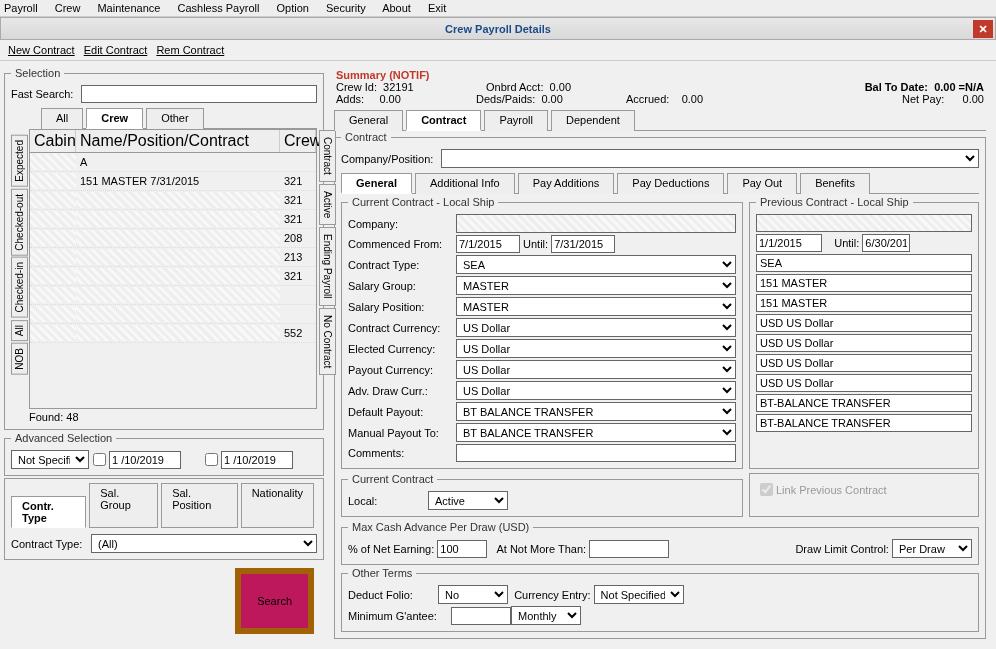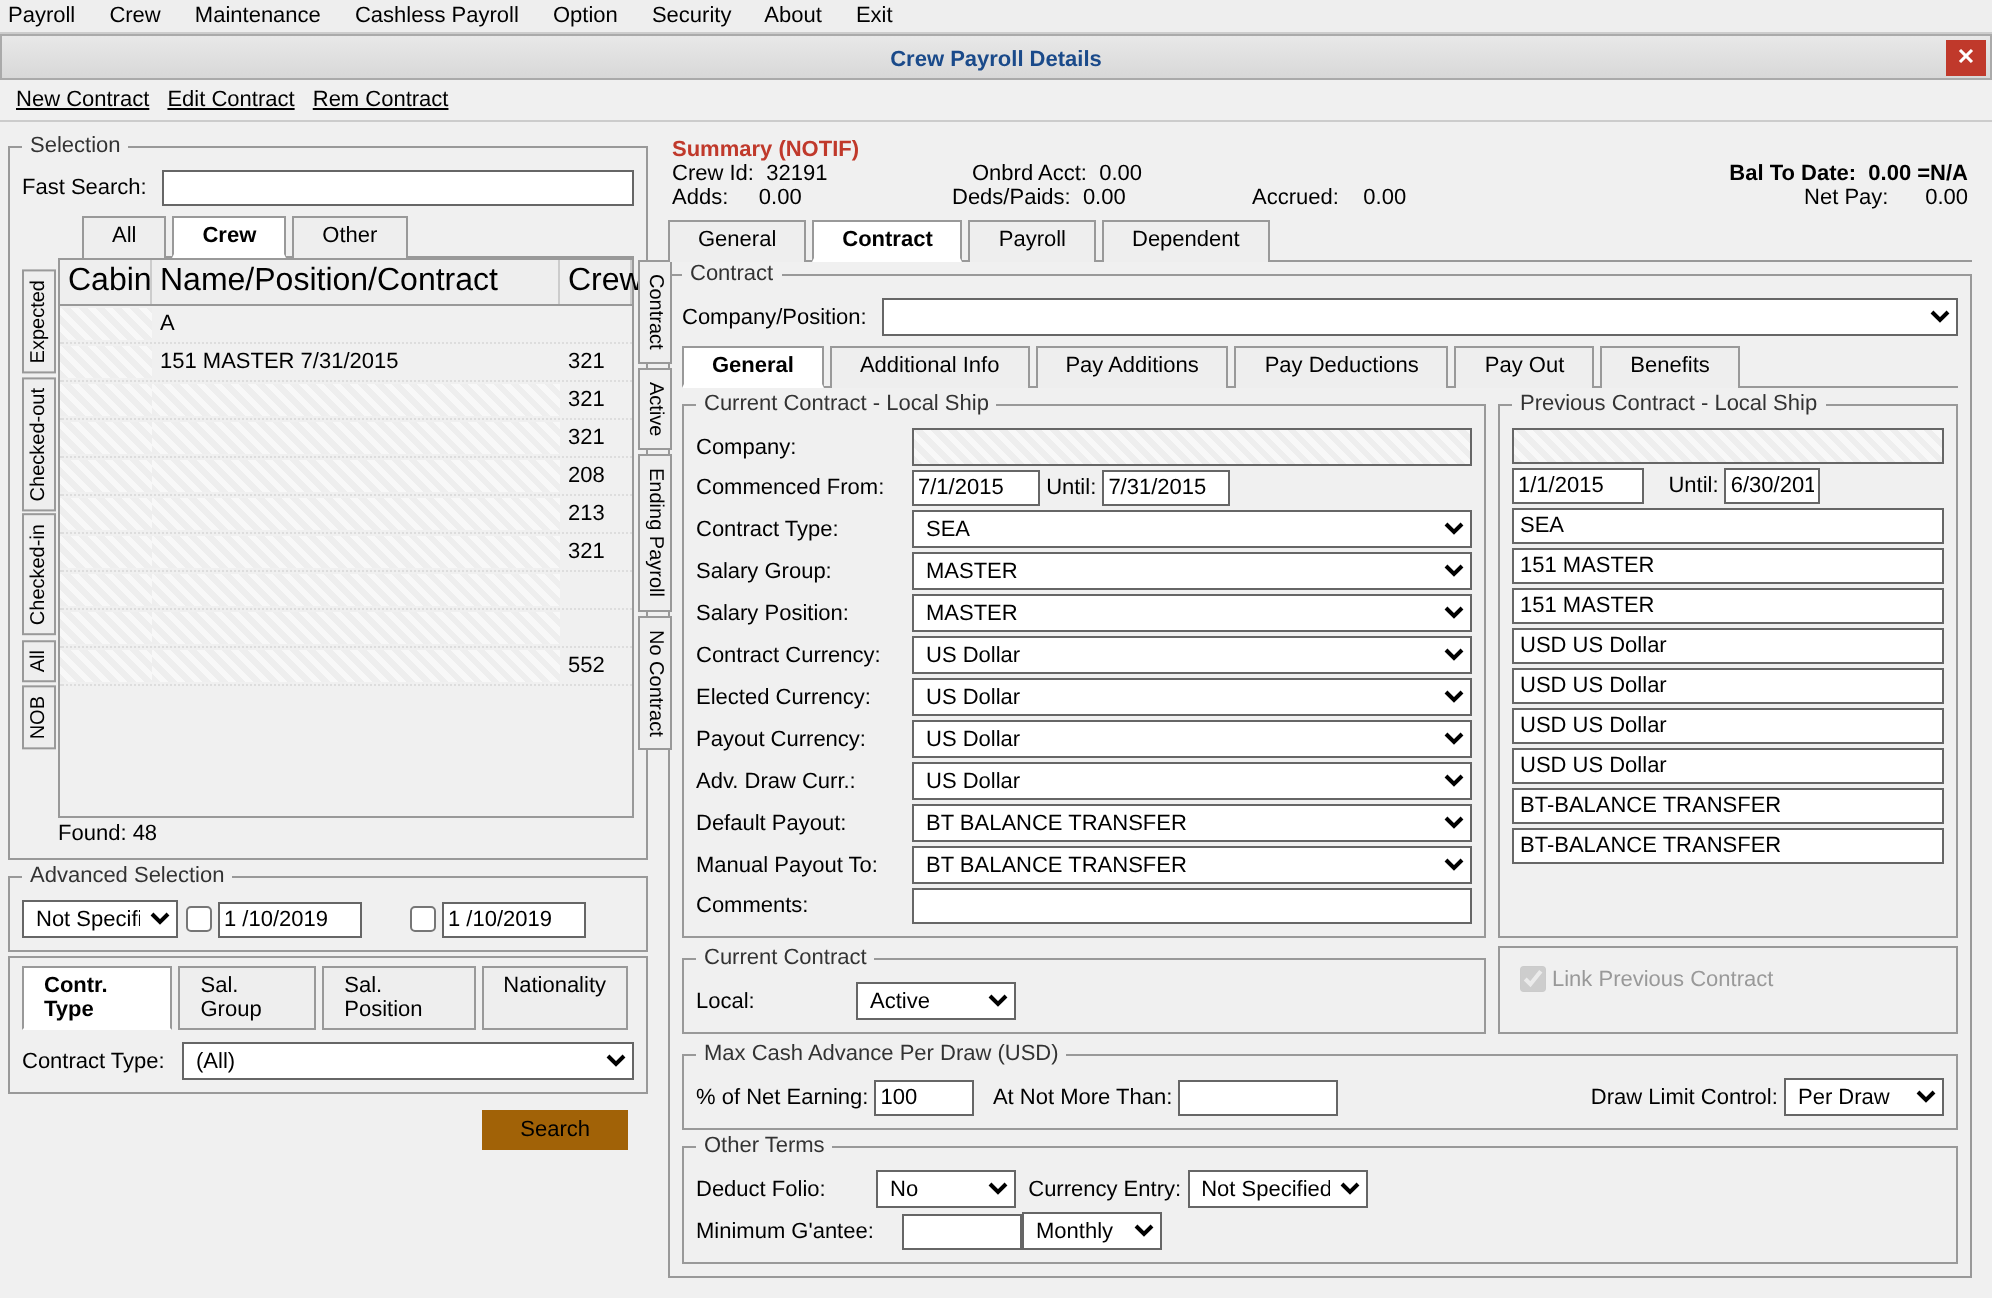"Contr. Type" .tabr.active { margin-top: none -> 13px }
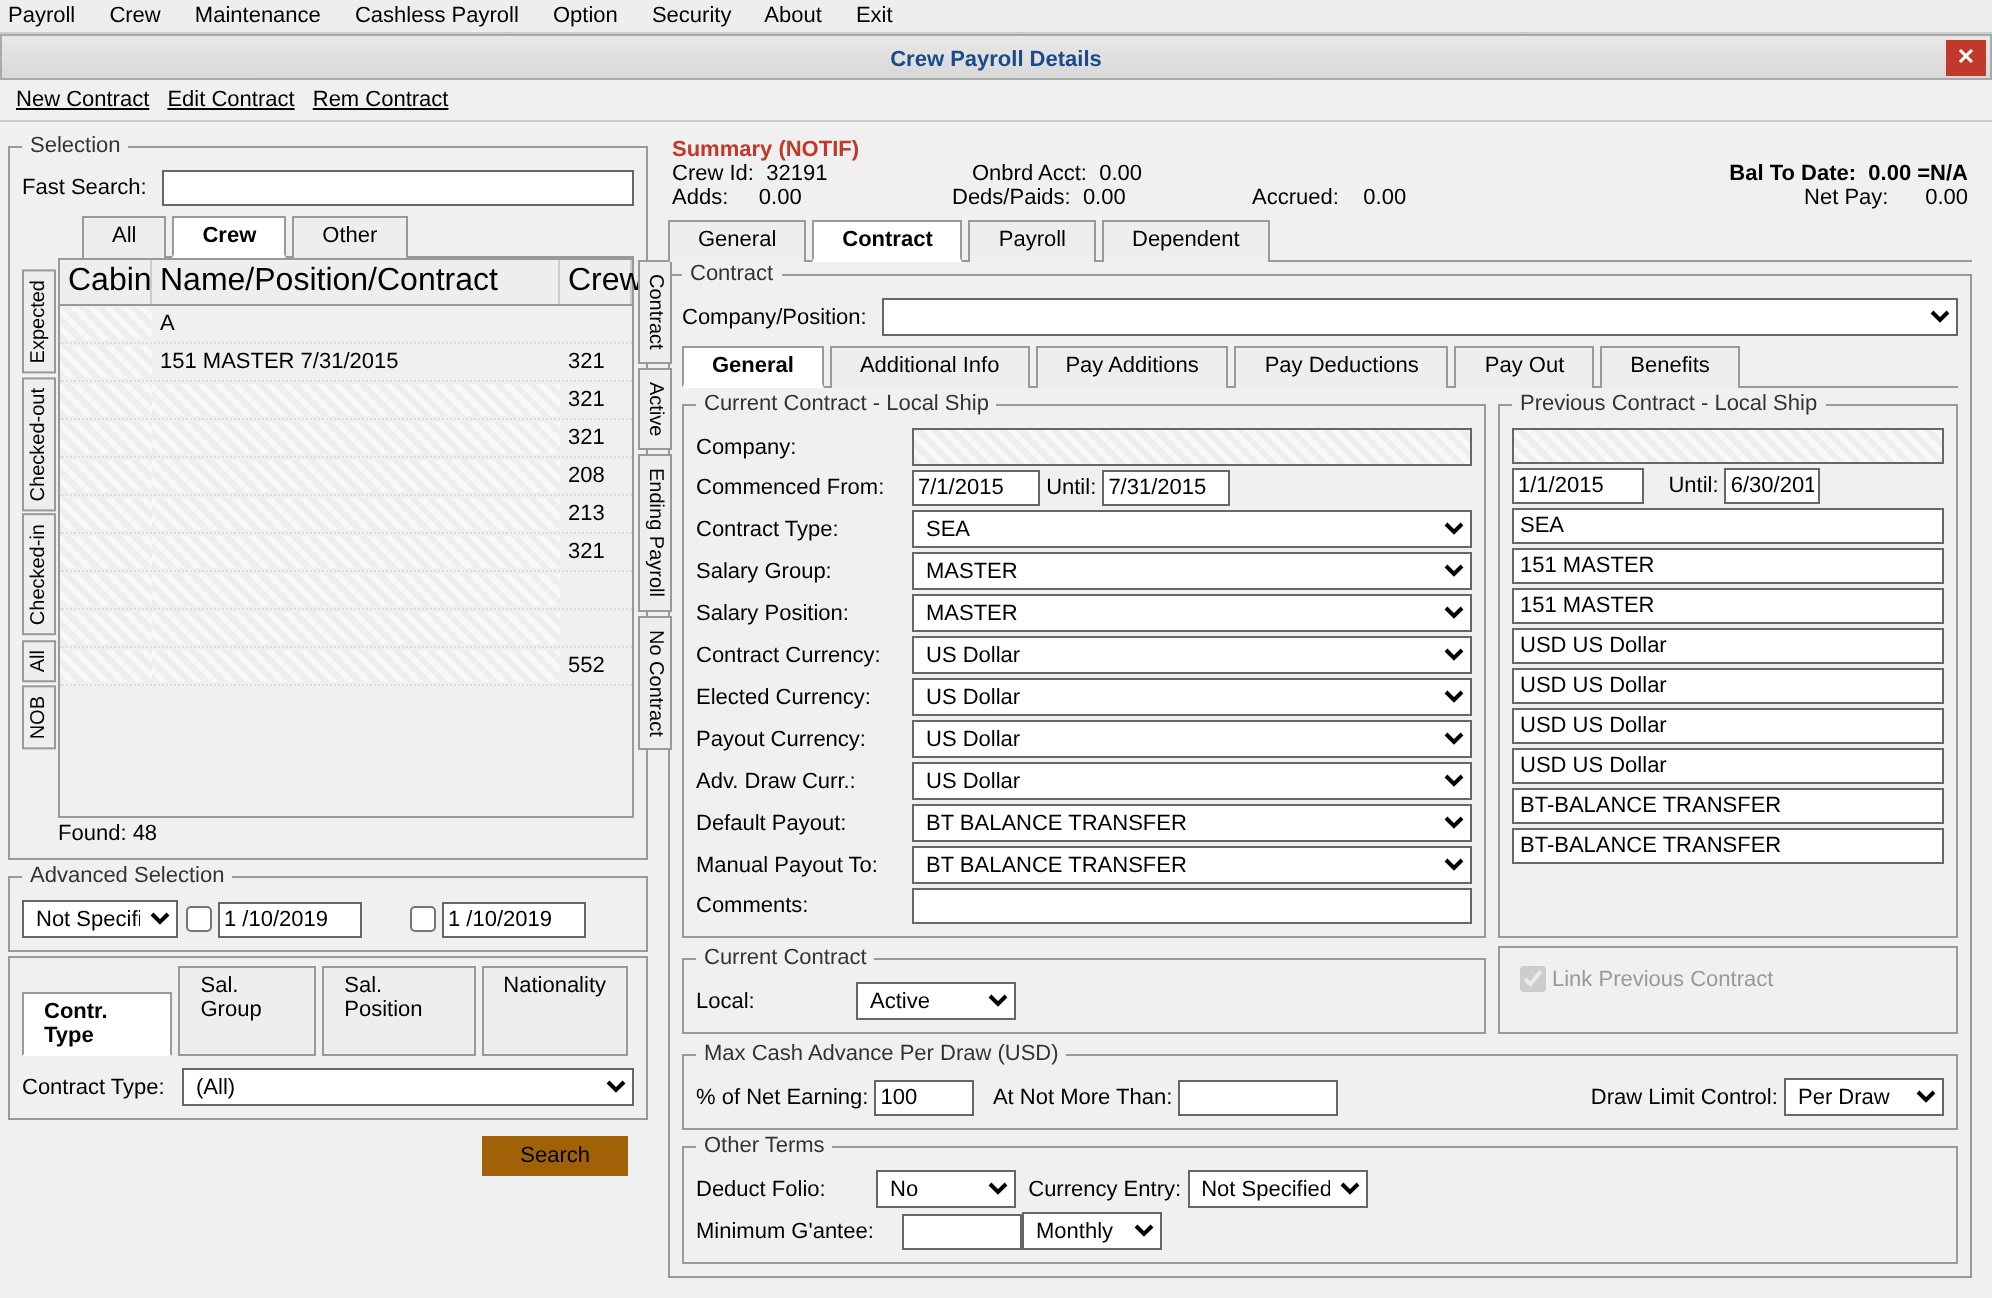"Search" .btn { background: #a16207 -> #be185d; border: 3px solid #a16207 -> 6px solid #a16207; padding: 1px 16px -> 21px 16px }
